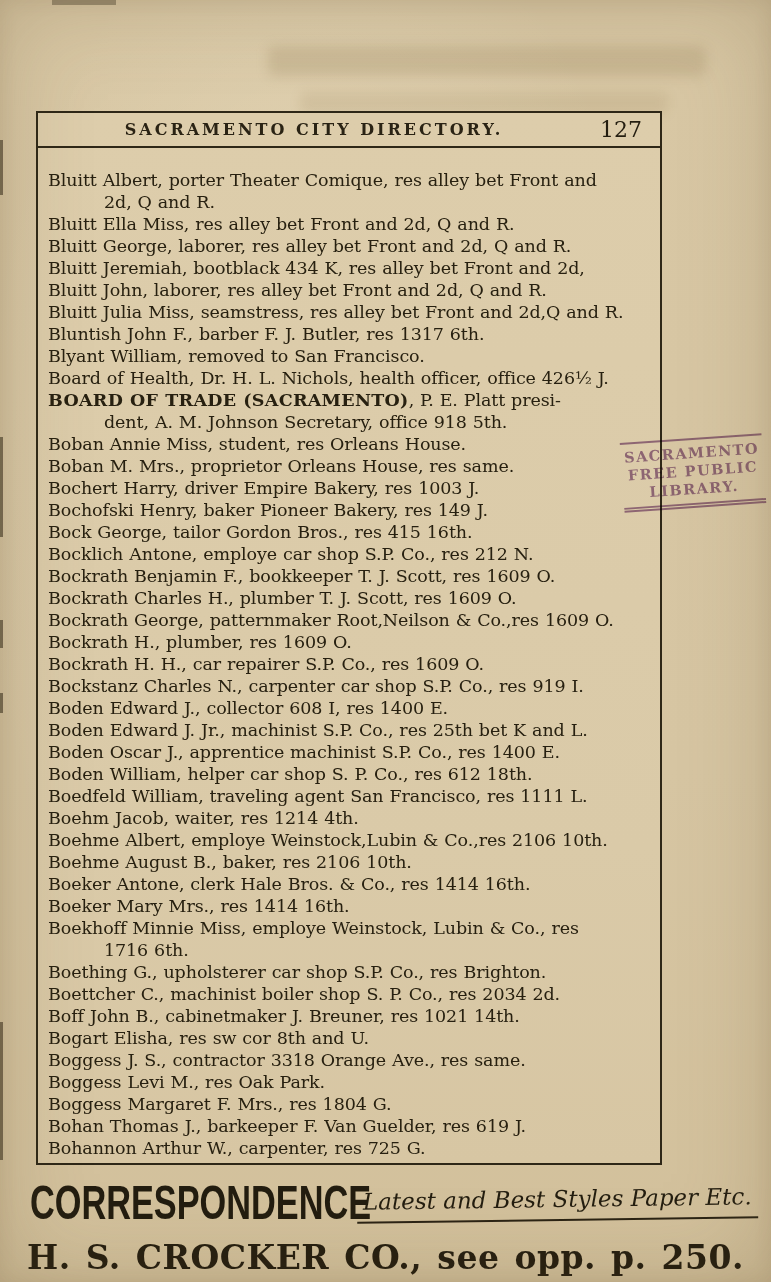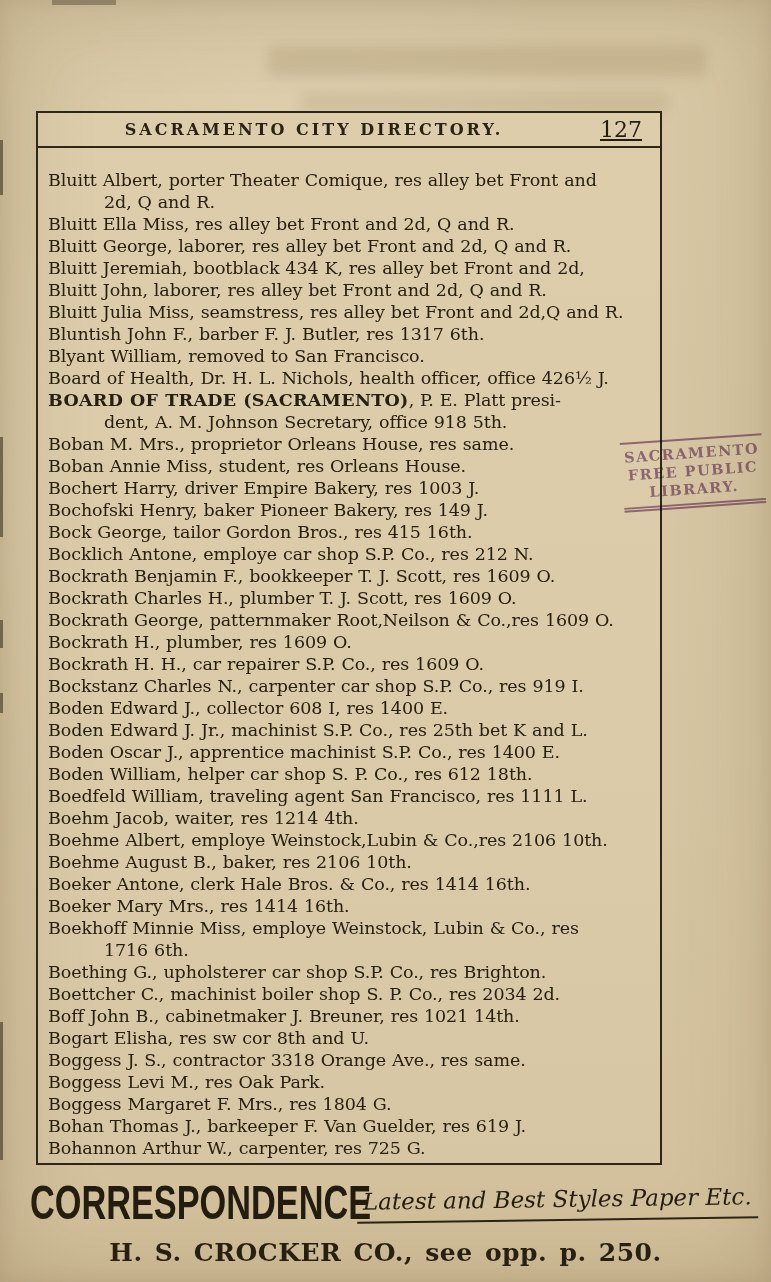"127" .running-pagenum { text-decoration: underline -> none }
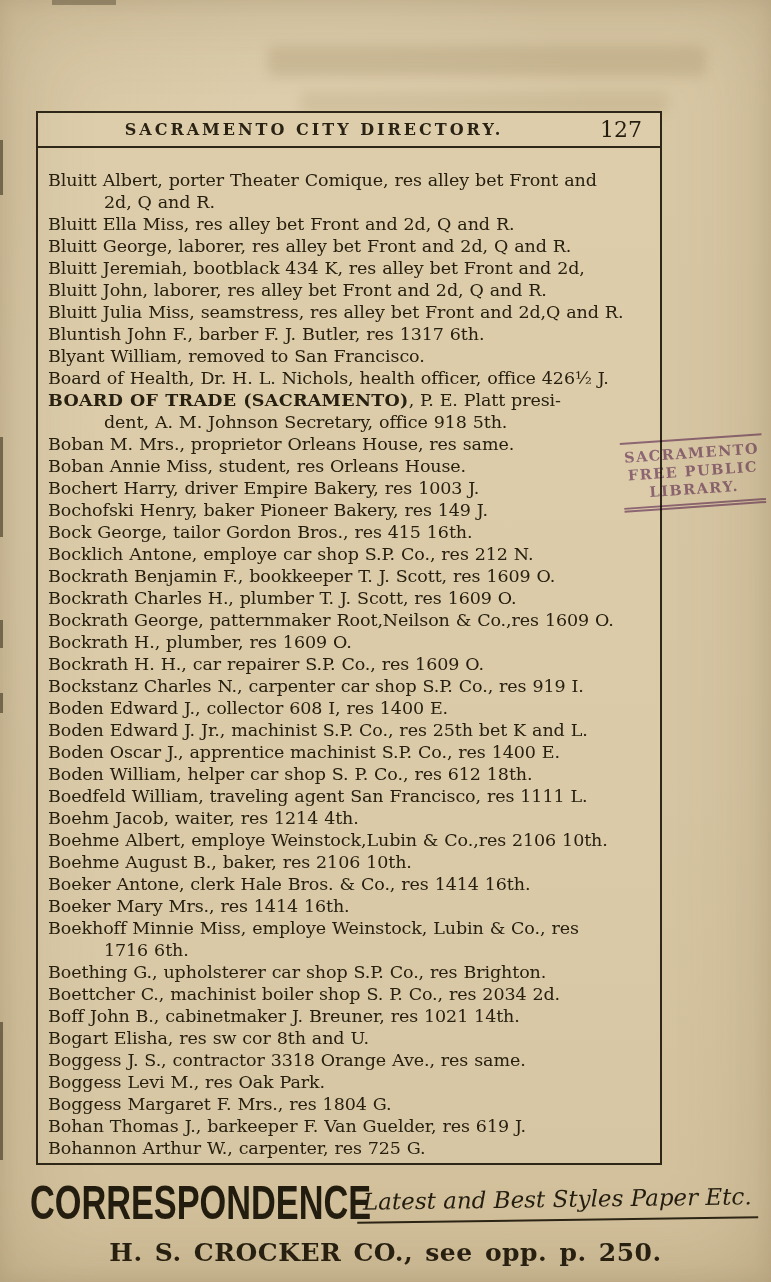"Boban M. Mrs., proprietor Orleans" div.entry-line { order: before "Boban Annie Miss, student, res" -> after "Boban Annie Miss, student, res" }
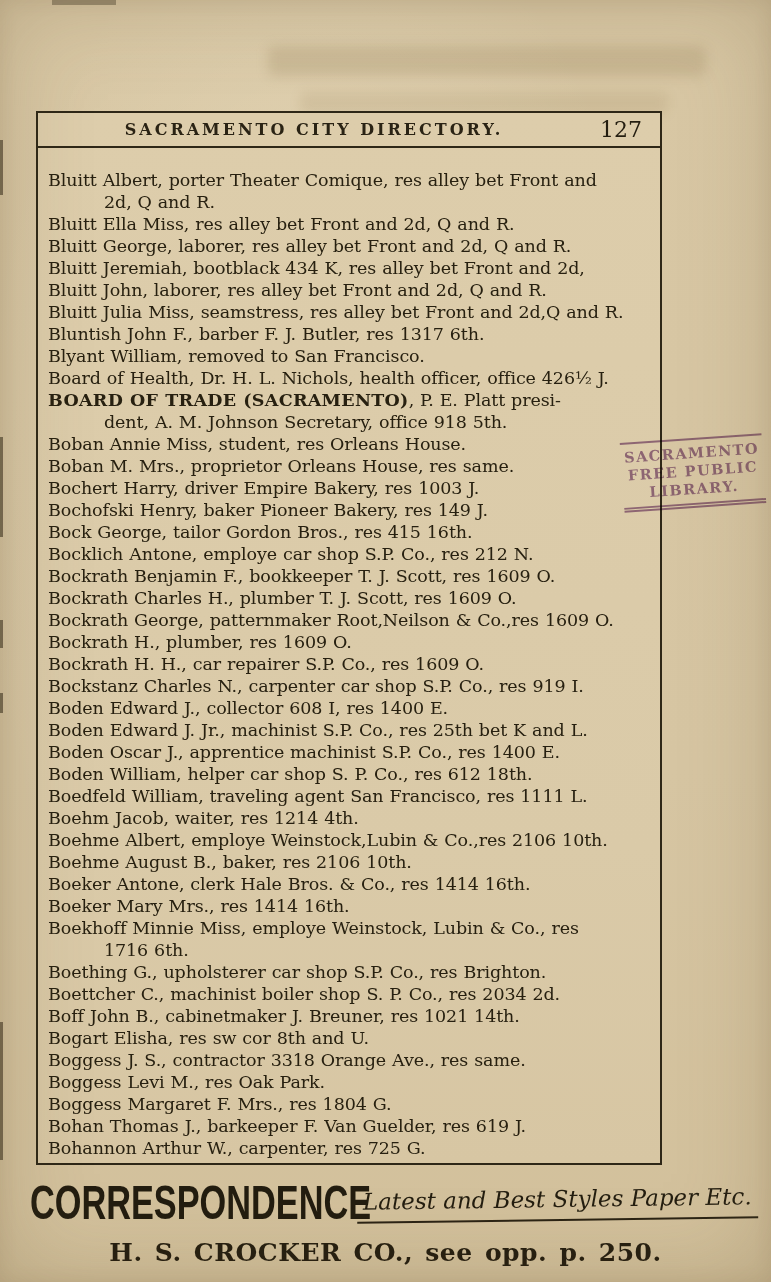"H. S. CROCKER CO., see" .footer-crocker { font-size: 25px -> 33px }
